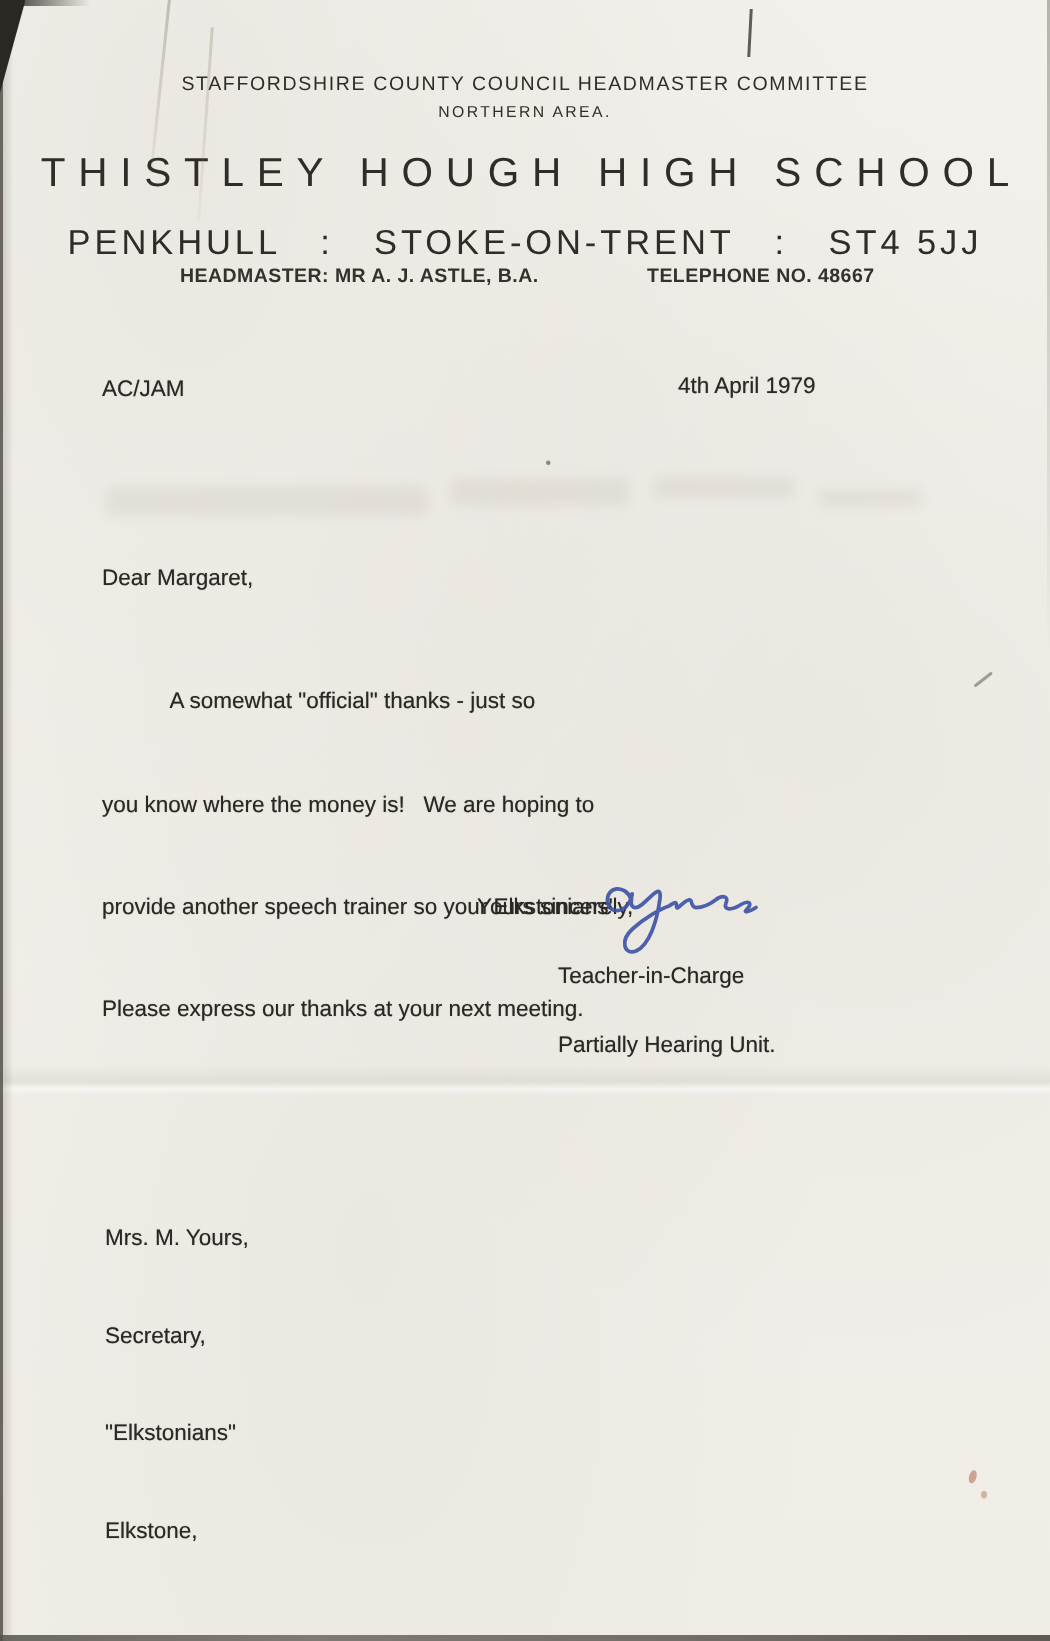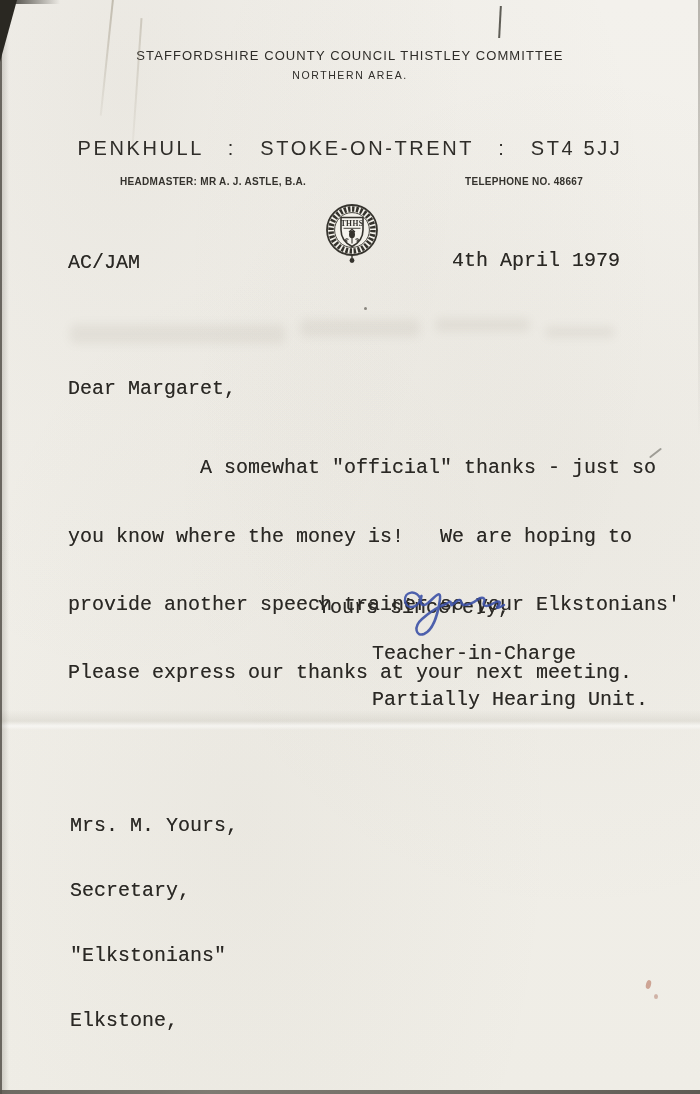"STAFFORDSHIRE COUNTY COUNCIL THISTLEY" div.abs { text: THISTLEY -> HEADMASTER }
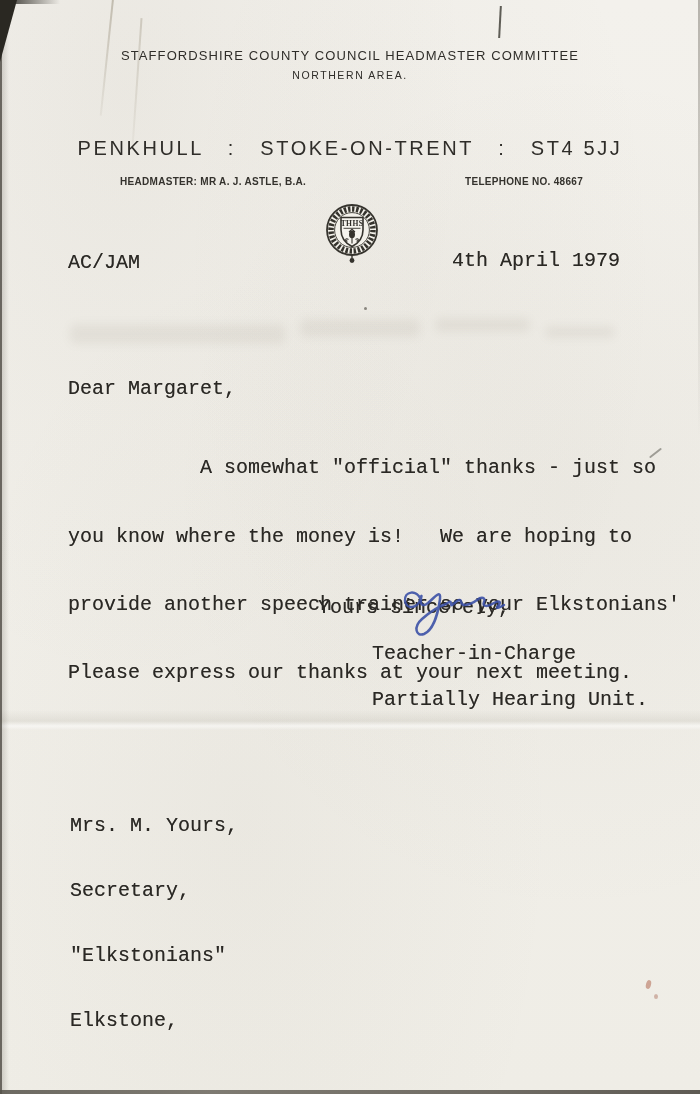"THISTLEY HOUGH HIGH SCHOOL" div.abs { html: none -> <div>THISTLEY HOUGH HIGH SCHOOL</div> }
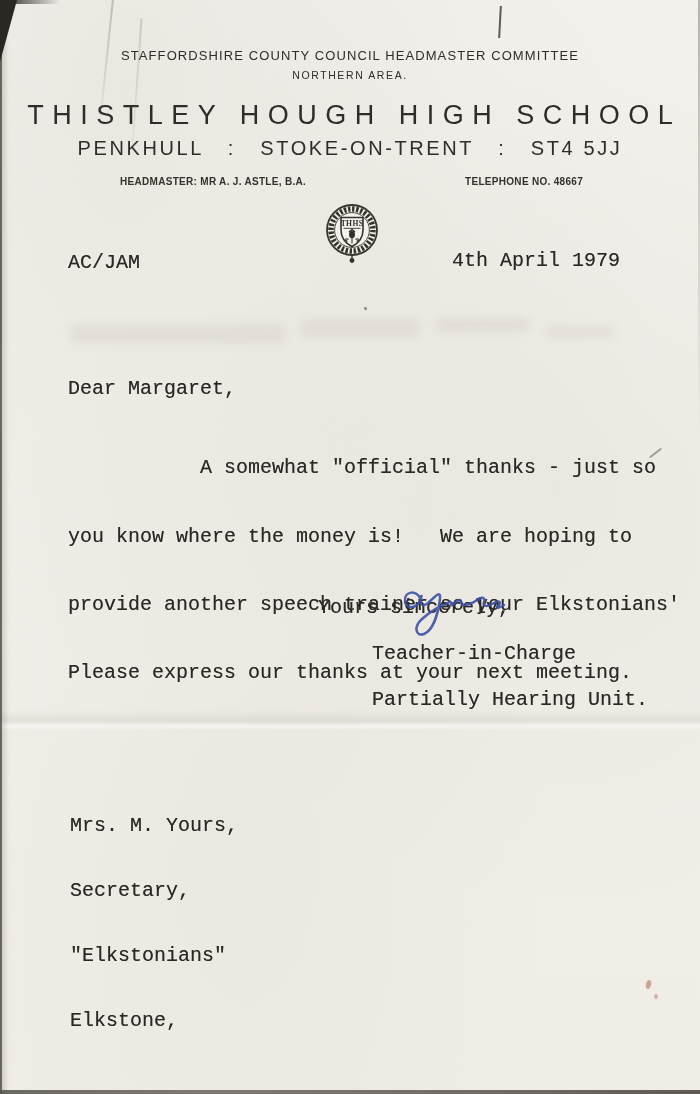"PENKHULL : STOKE-ON-TRENT : ST4" .loc { font-size: 20px -> 23px; top: 137px -> 148px }
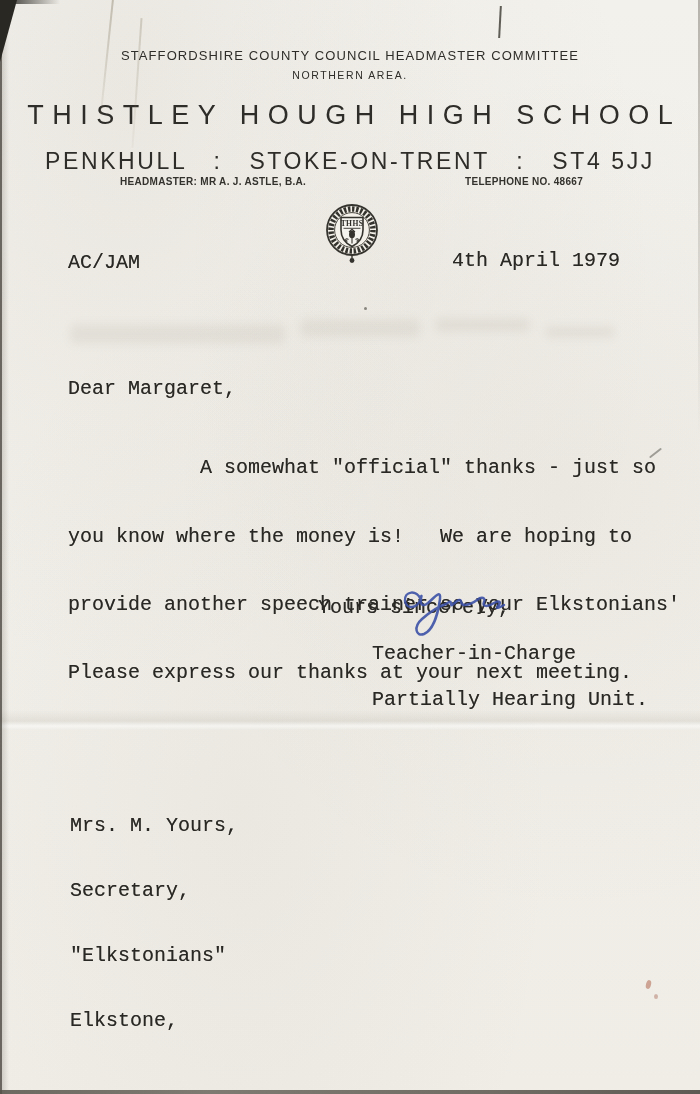"HEADMASTER: MR A. J. ASTLE," .contact-row { font-size: 10px -> 13px }
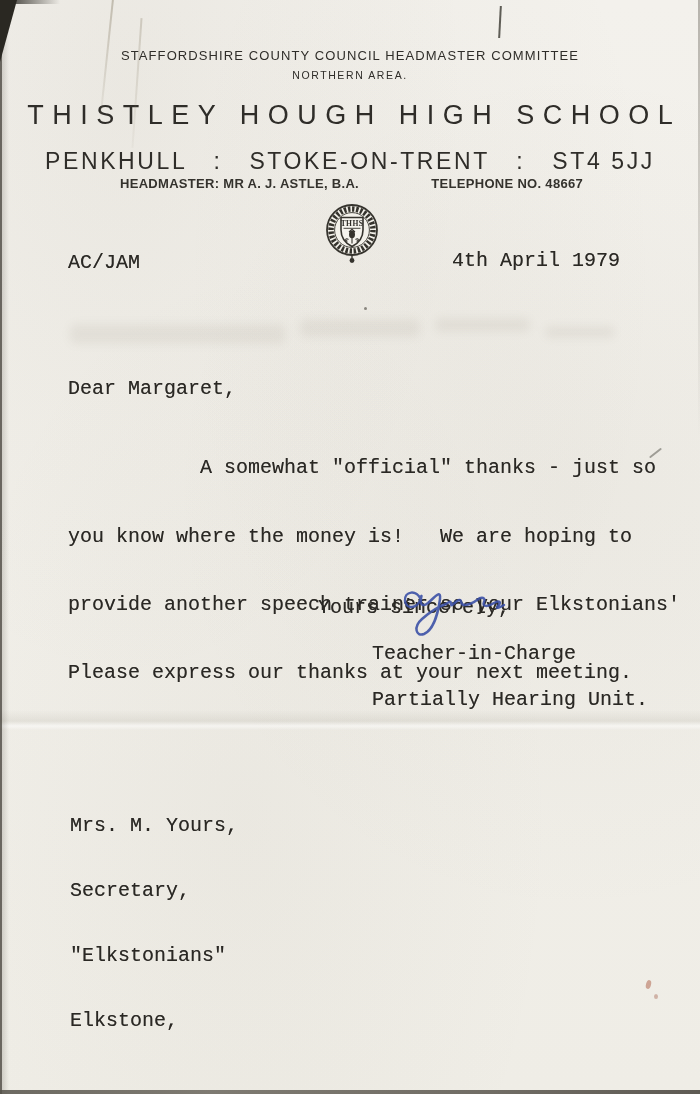"THHS" div.abs { html: <div> <svg> <circle></circle> <circle></circle> <circle></circle> <path></path> <text>THHS</text> <line></line> <g> <path></path> <ellipse></ellipse> <line></line> <path></path> <path></path> </g> <g> <line></line> <circle></circle> </g> </svg> </div> -> none }
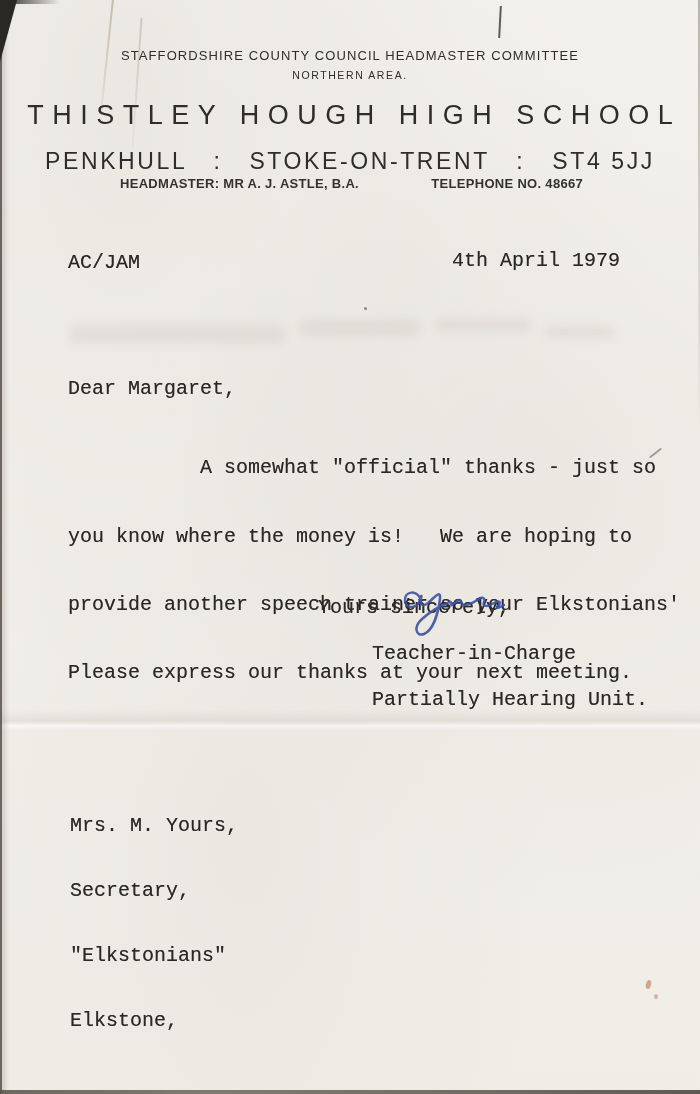"AC/JAM" .typed { font-family: Liberation Mono, monospace -> Liberation Sans, sans-serif; font-size: 20px -> 15px }
